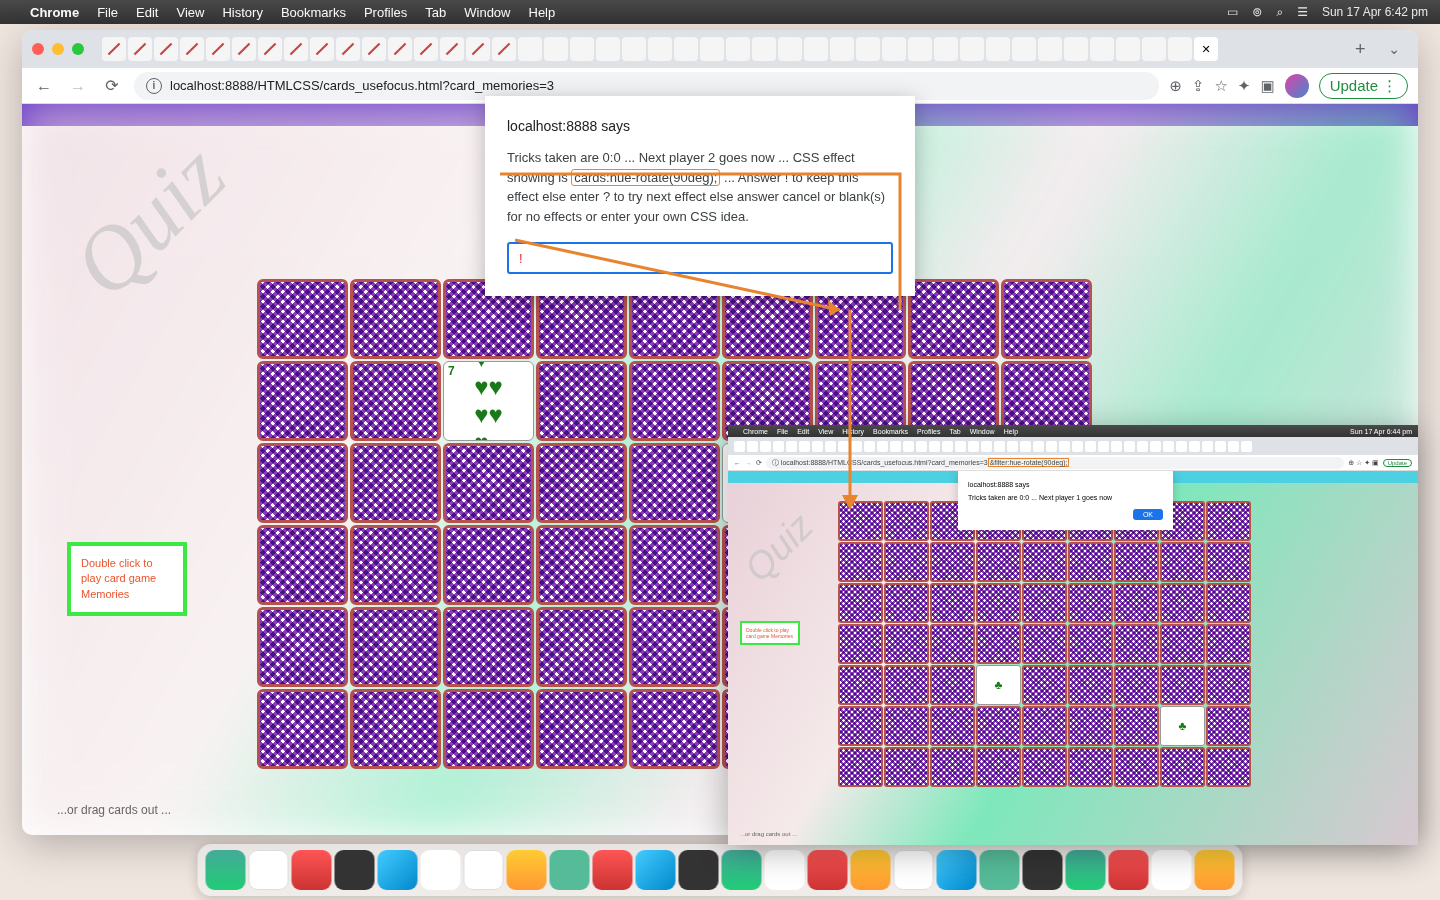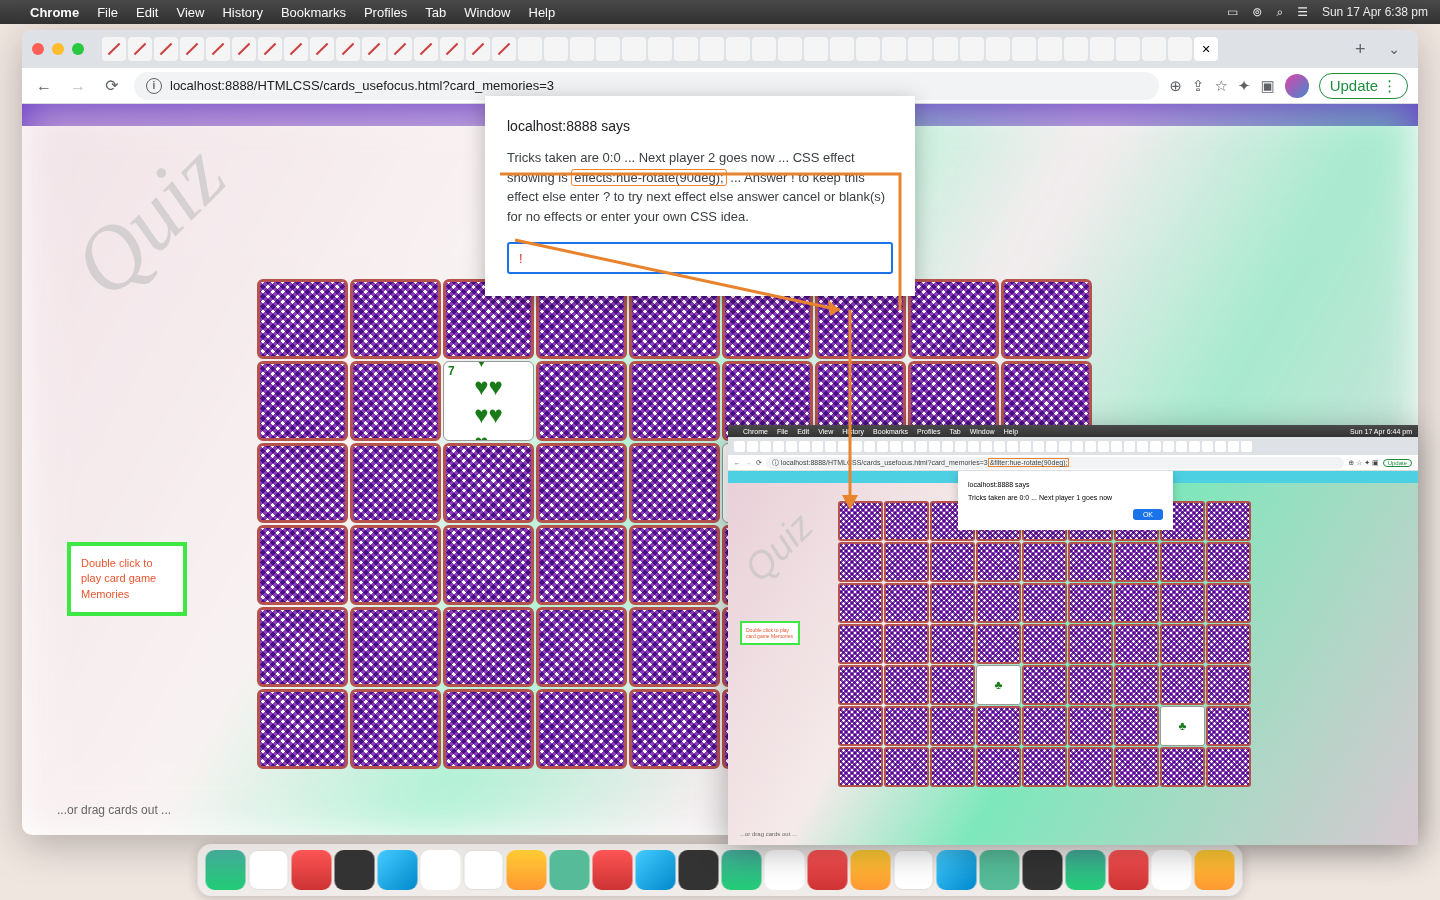"Sun 17 Apr 6:38 pm" span { text: 6:38 -> 6:42 }
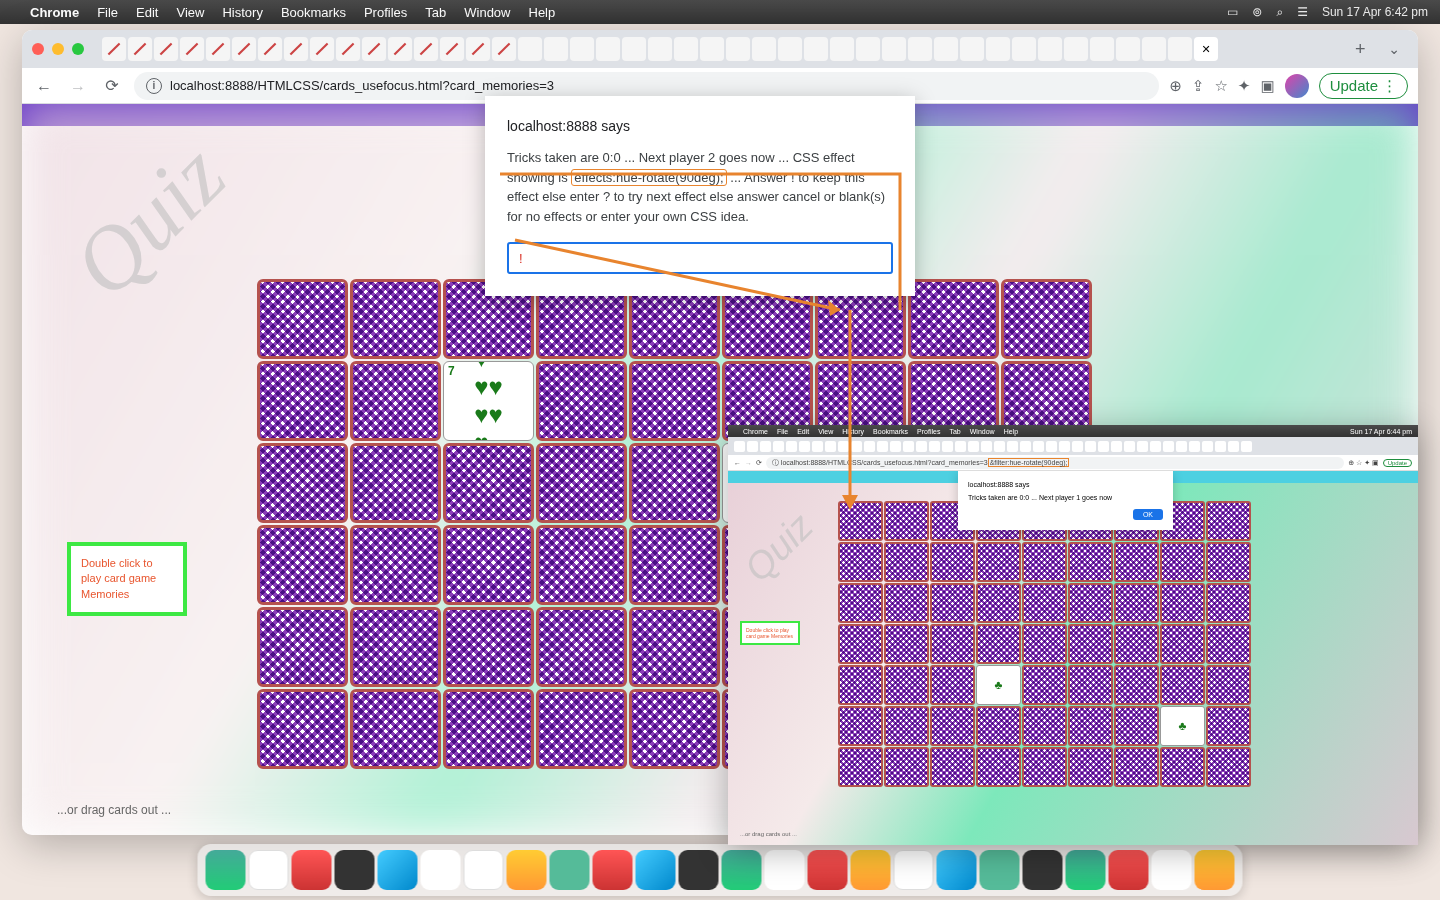"effects:hue-rotate(90deg);" span.hl { text: effects:hue-rotate -> cards:hue-rotate }
